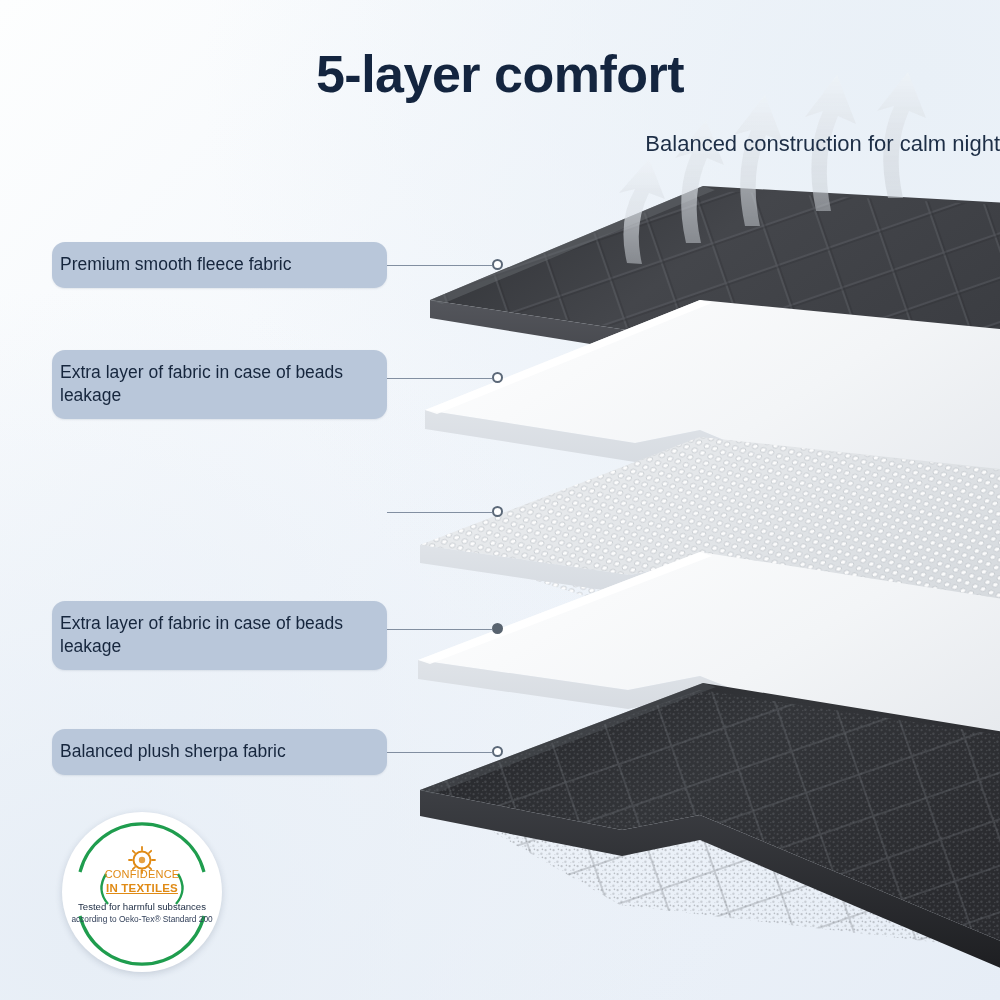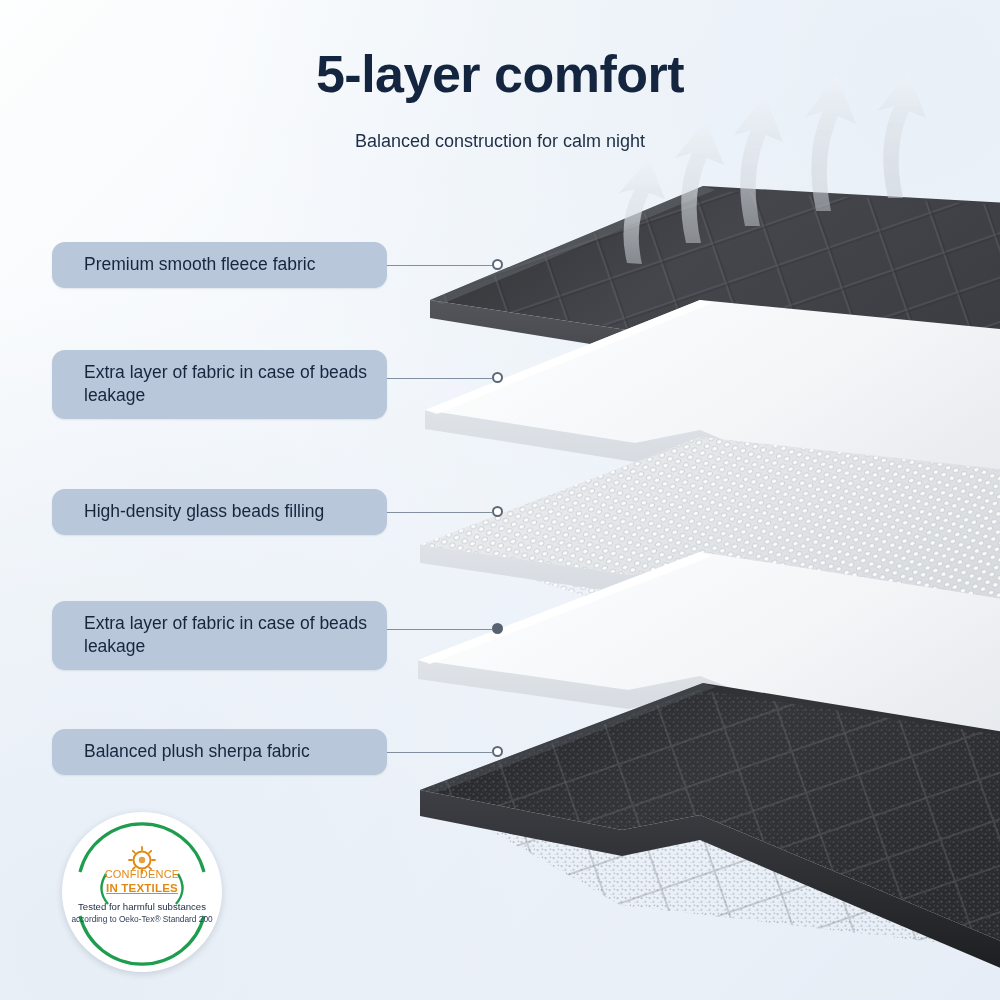"Balanced construction for calm night" .subtitle { font-size: 18px -> 22px; text-align: center -> right }
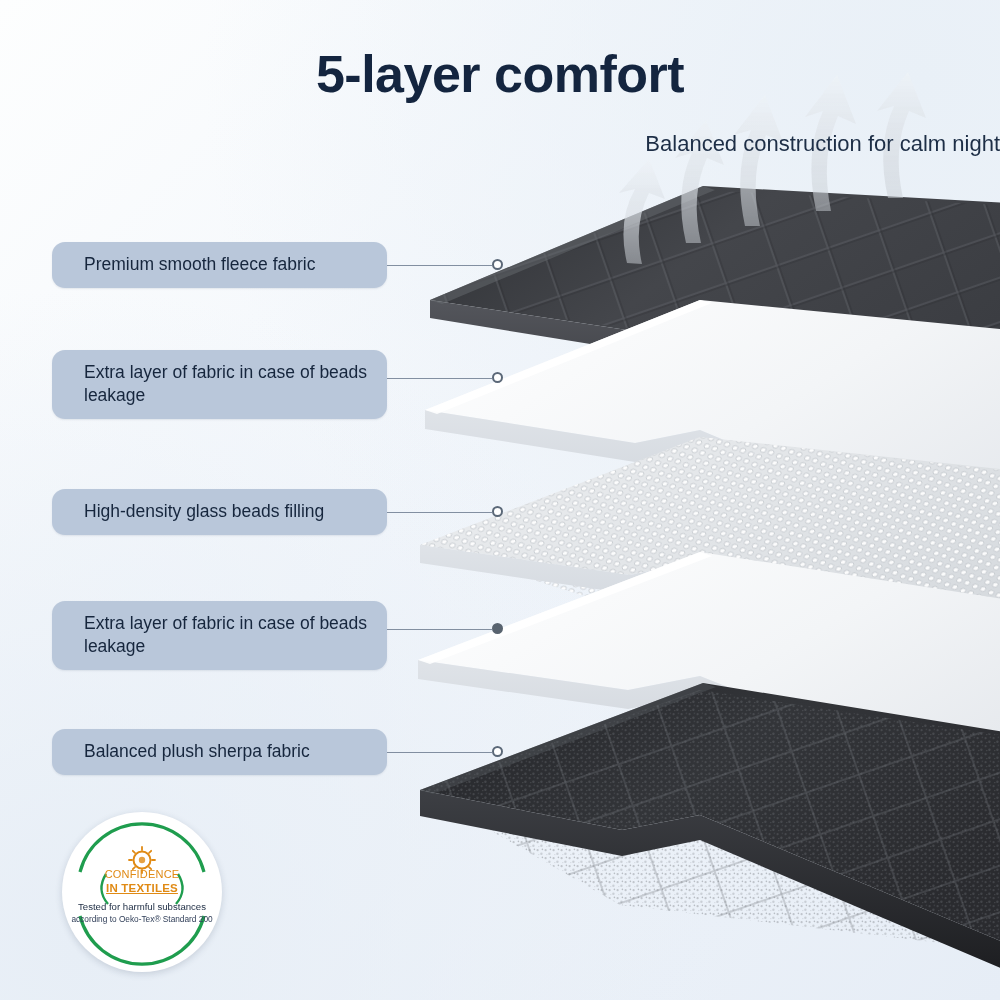"Premium smooth fleece fabric" .label { padding: 11px 16px 12px 32px -> 11px 16px 12px 8px }
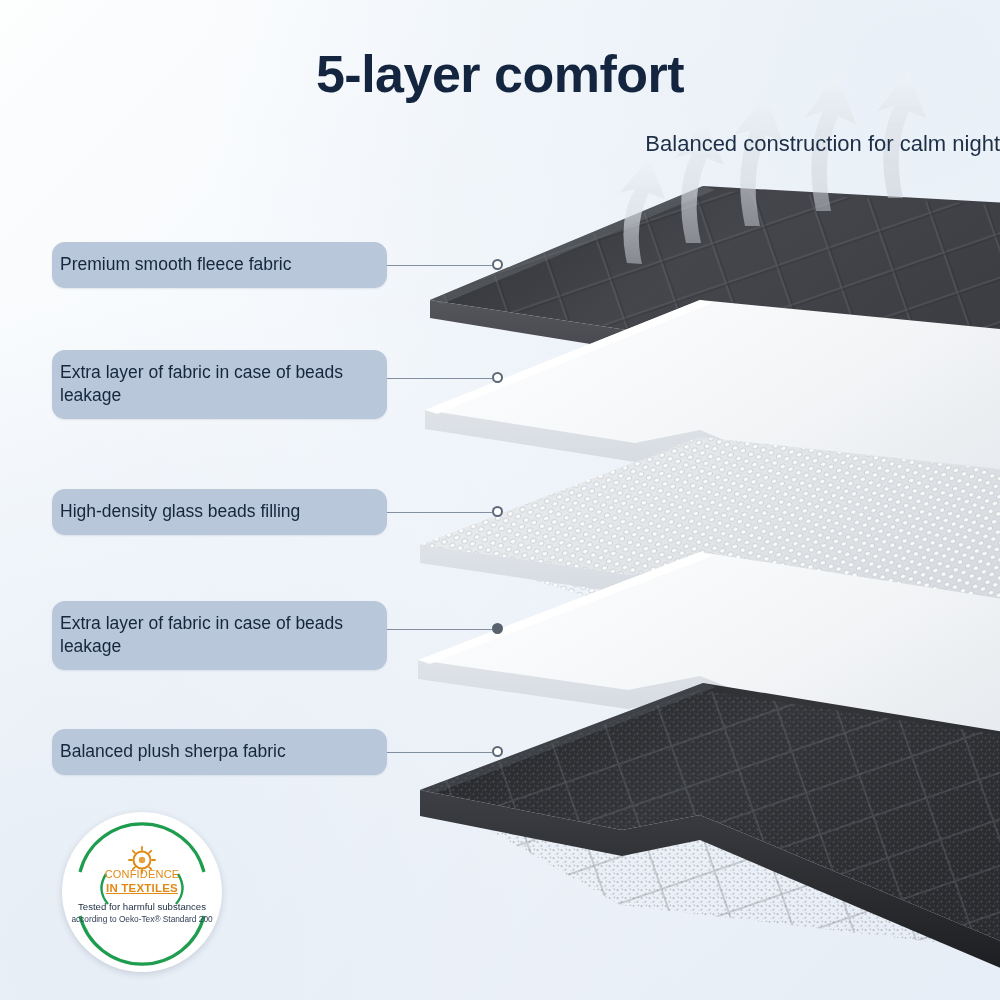"High-density glass beads filling" div.label { html: <div>High-density glass beads filling</div> -> none }
